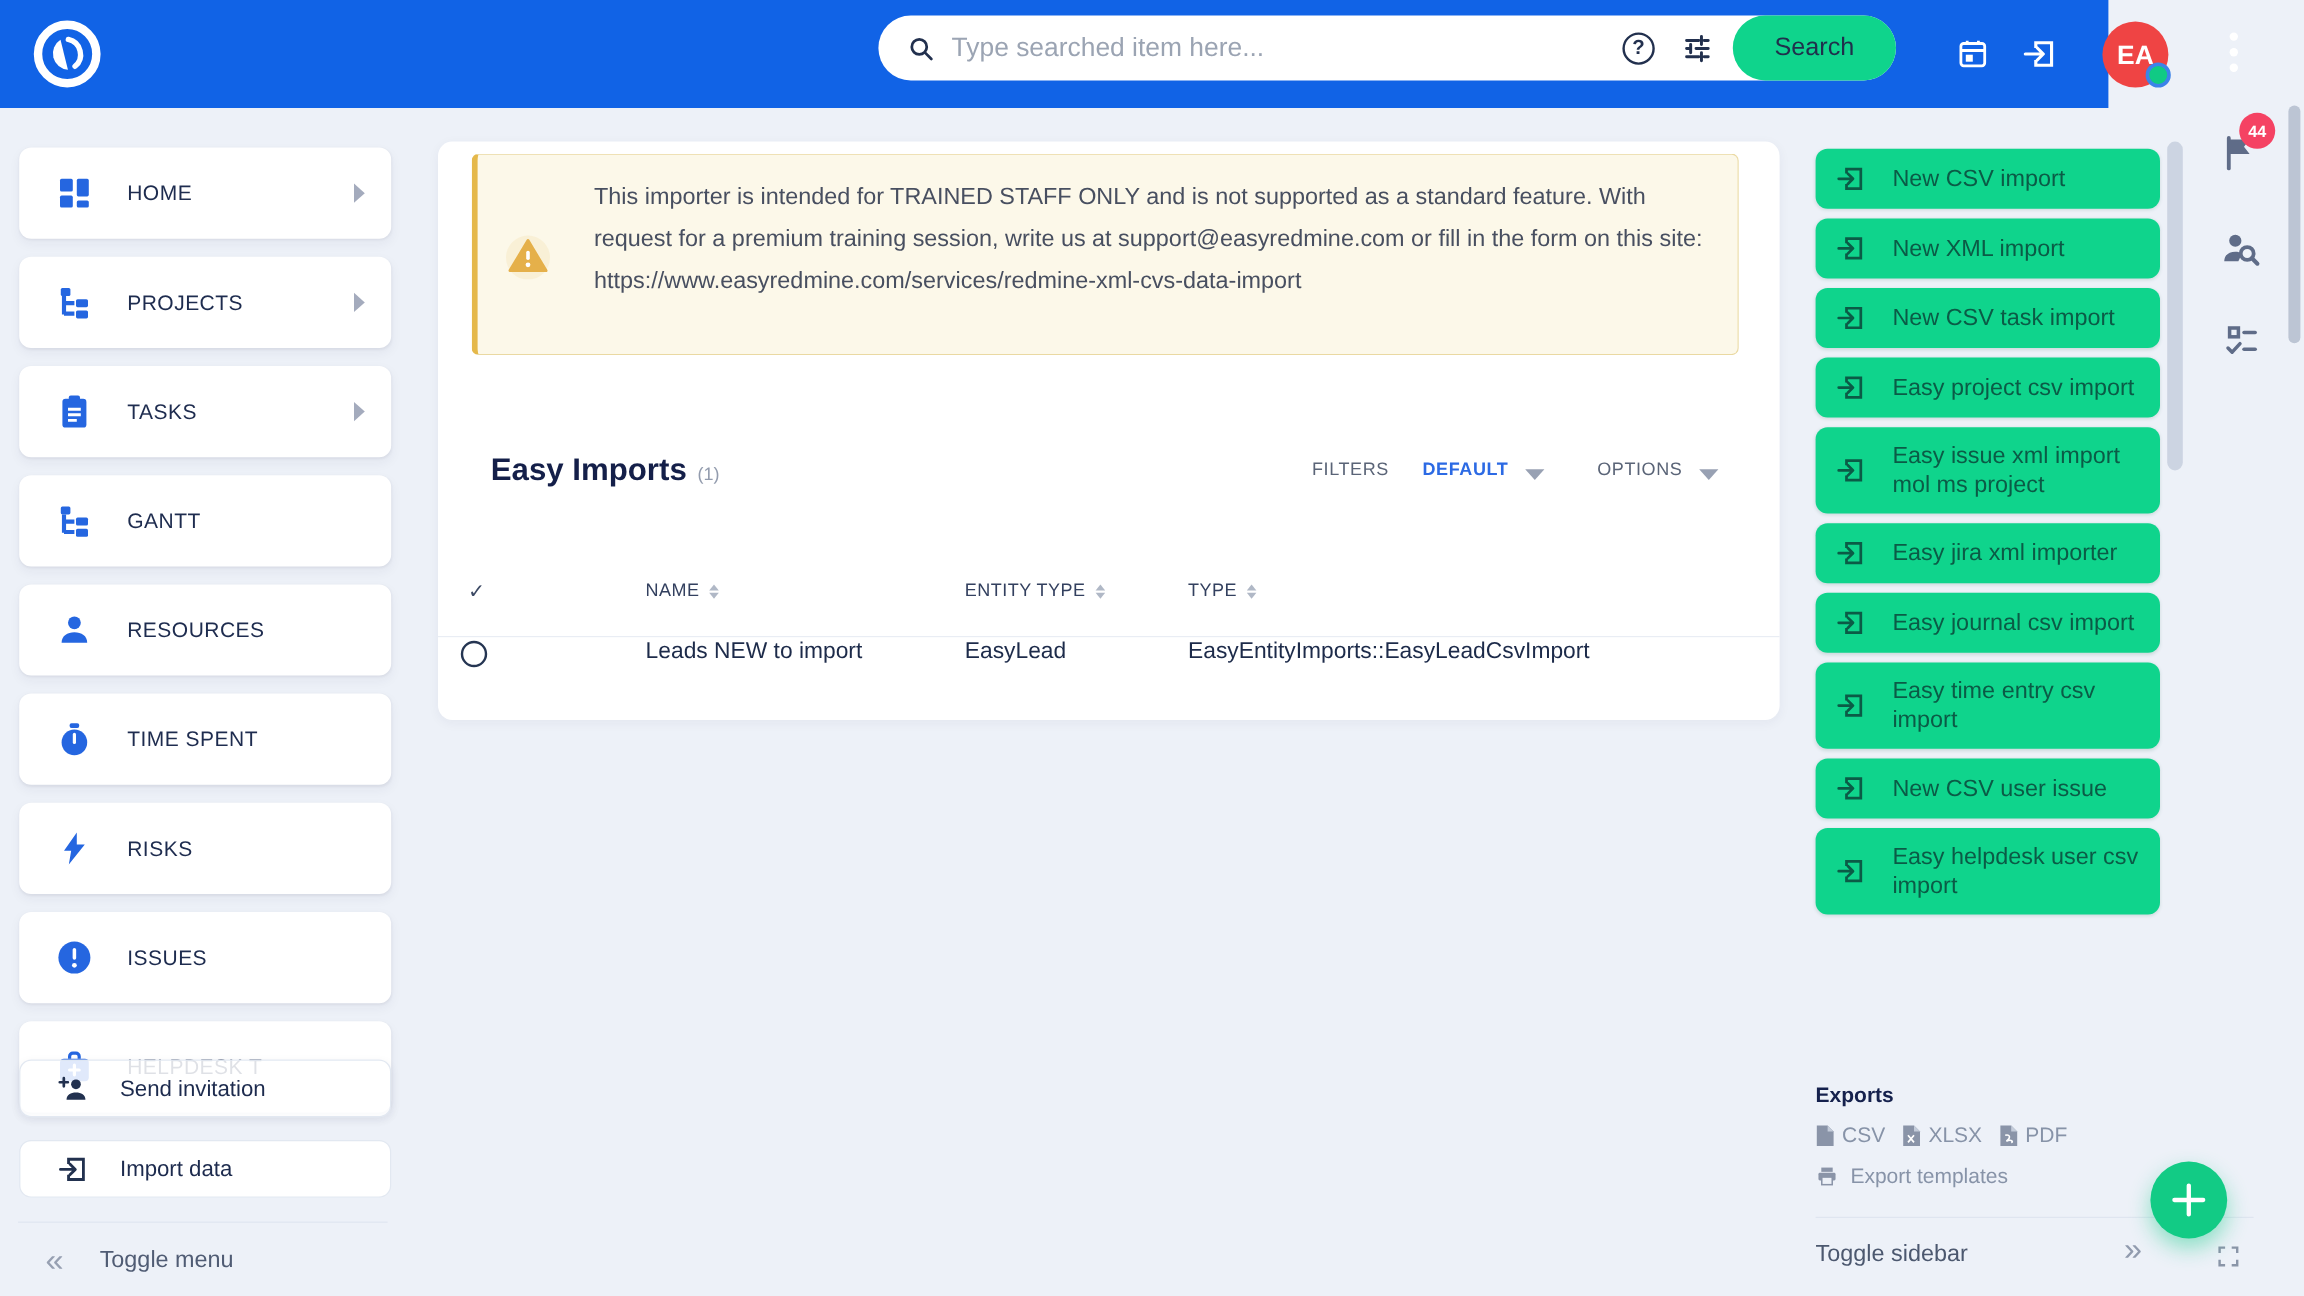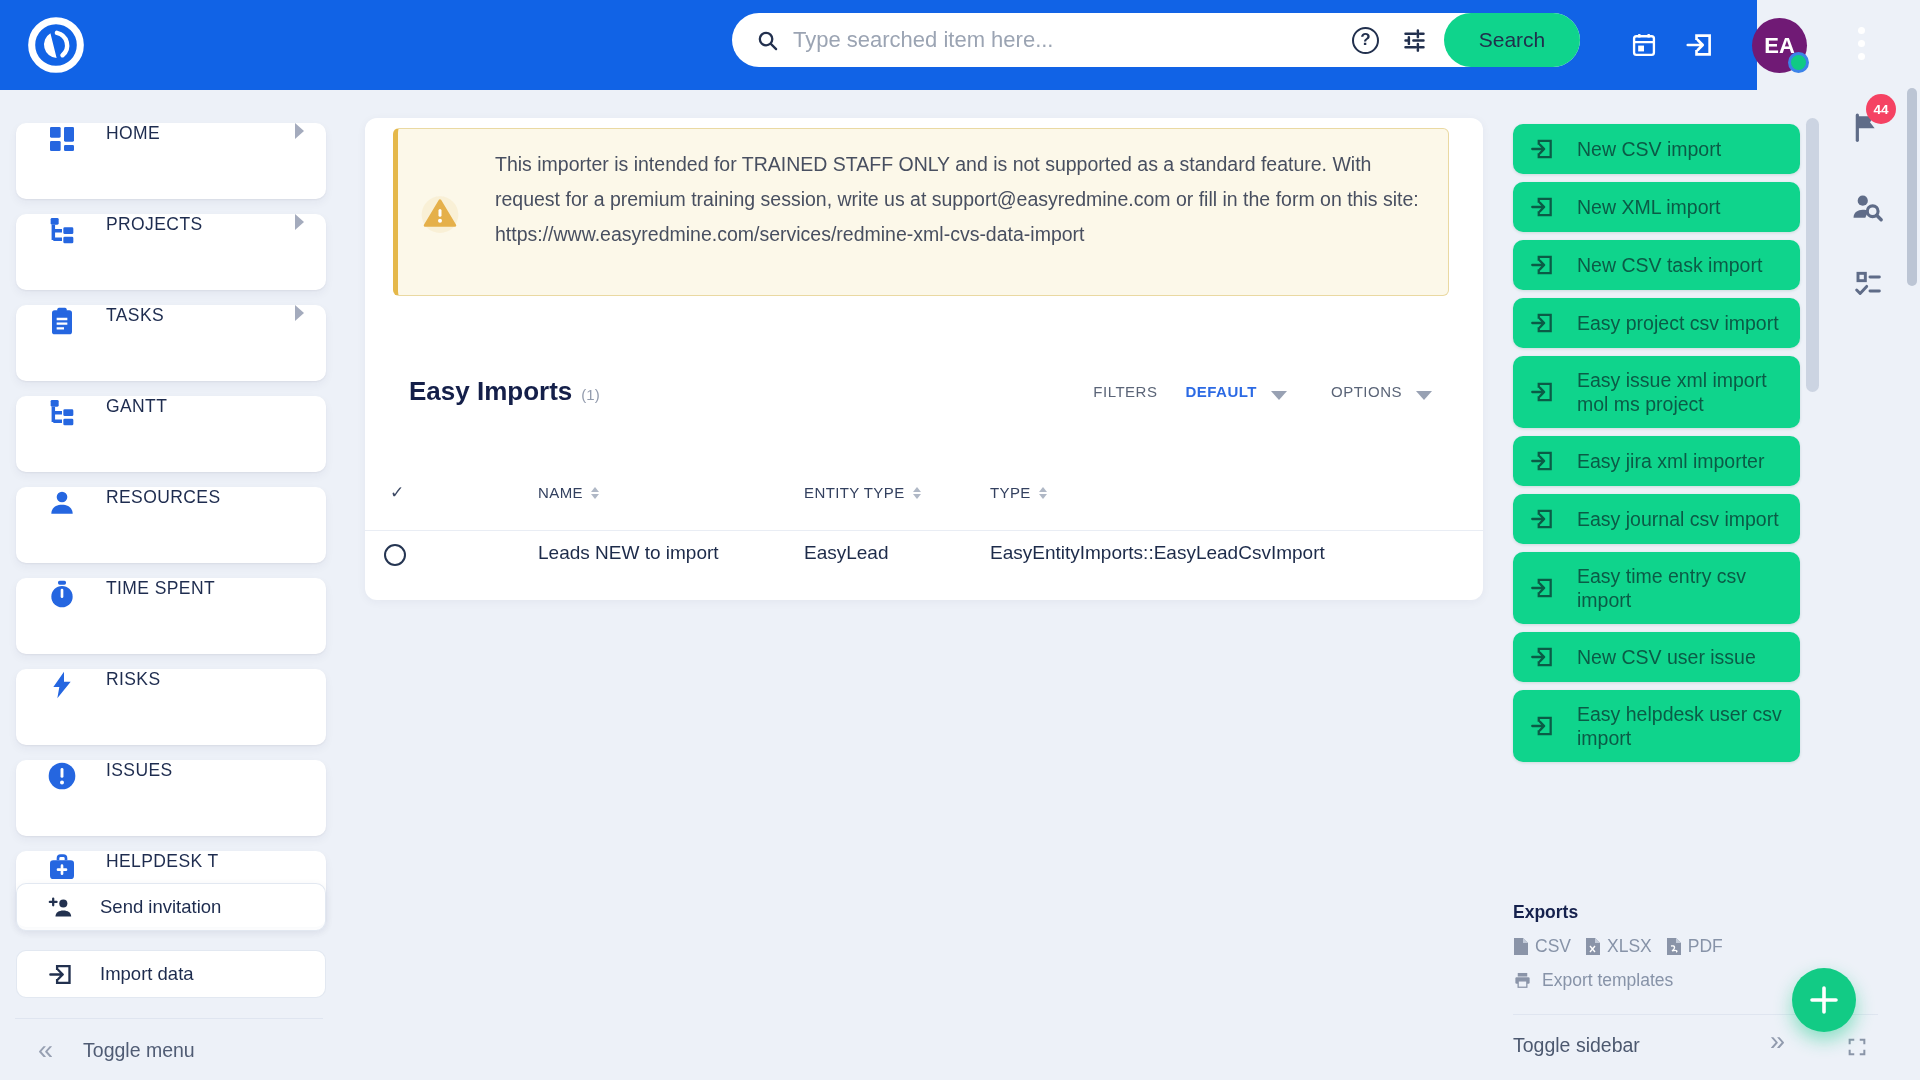"EA" .avatar { background: #701a75 -> #ef4444 }
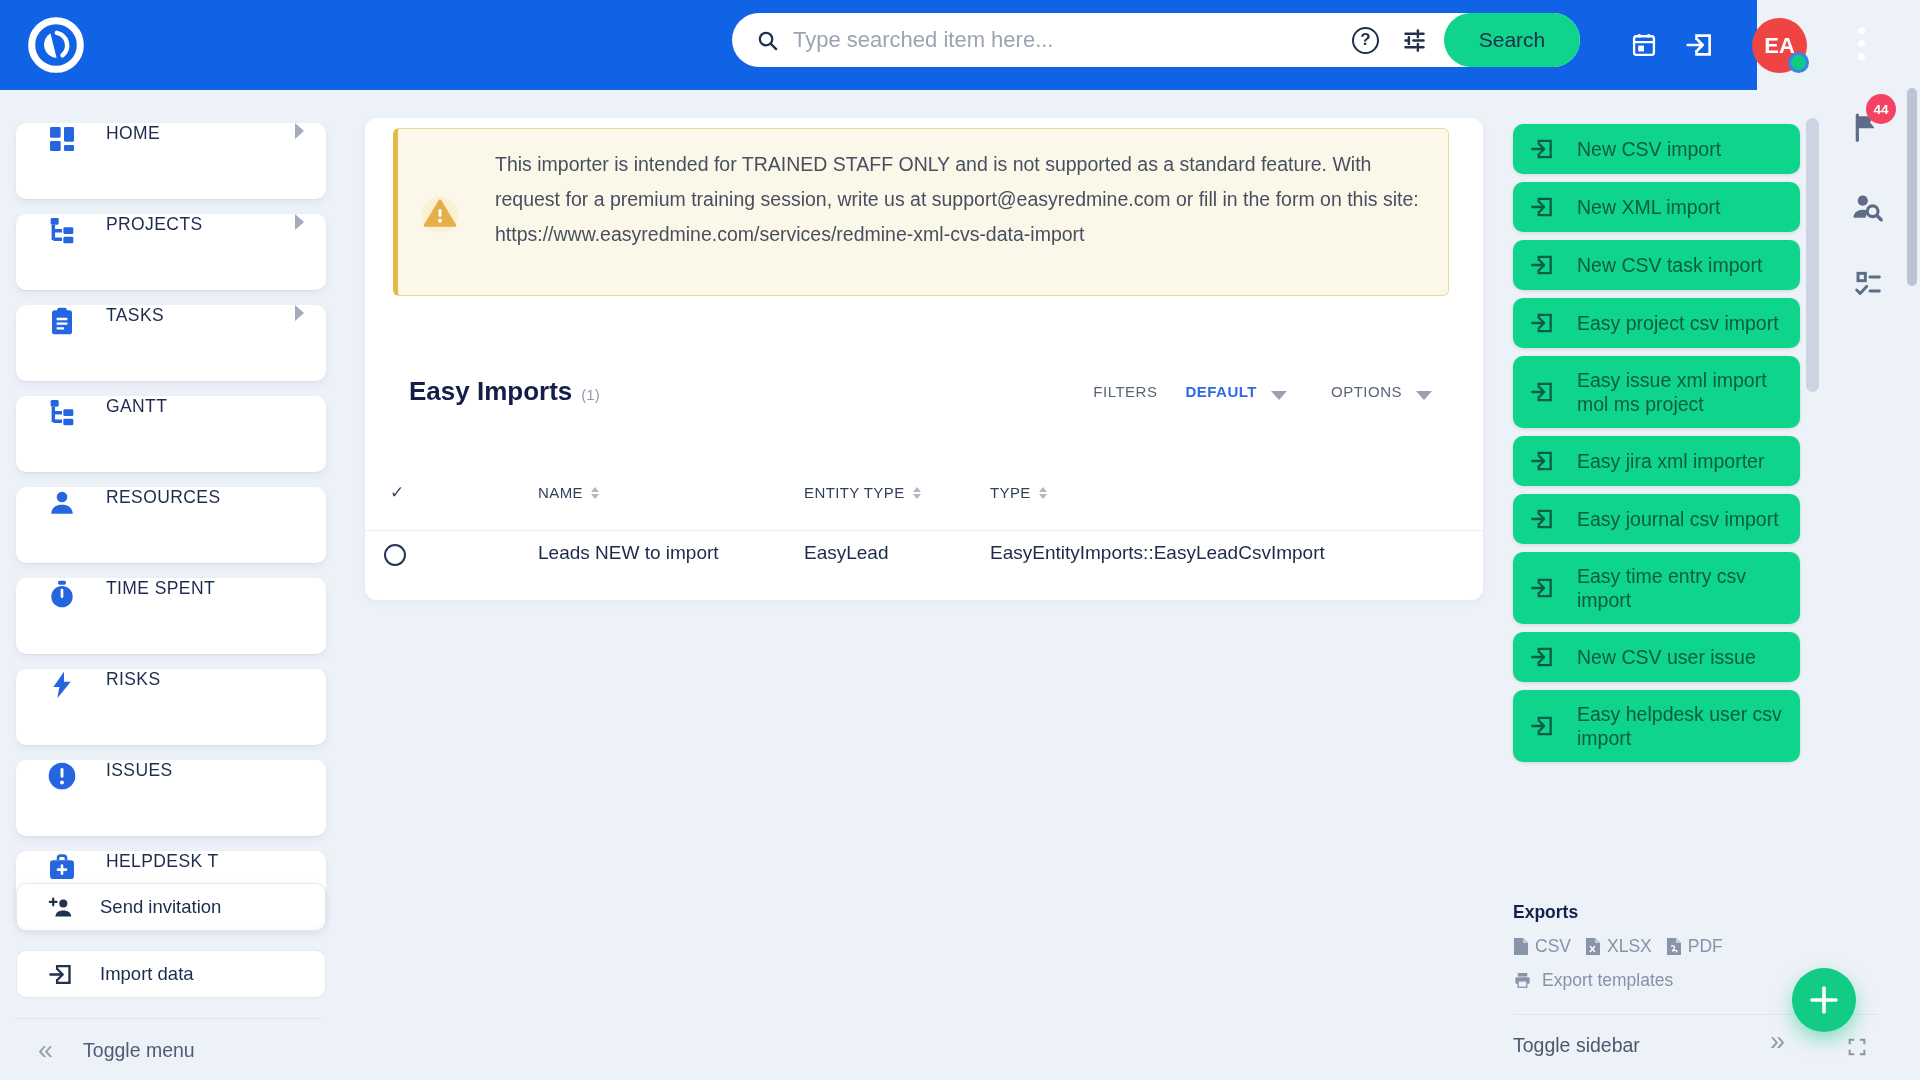"HOME" .nav-card { align-items: none -> center }
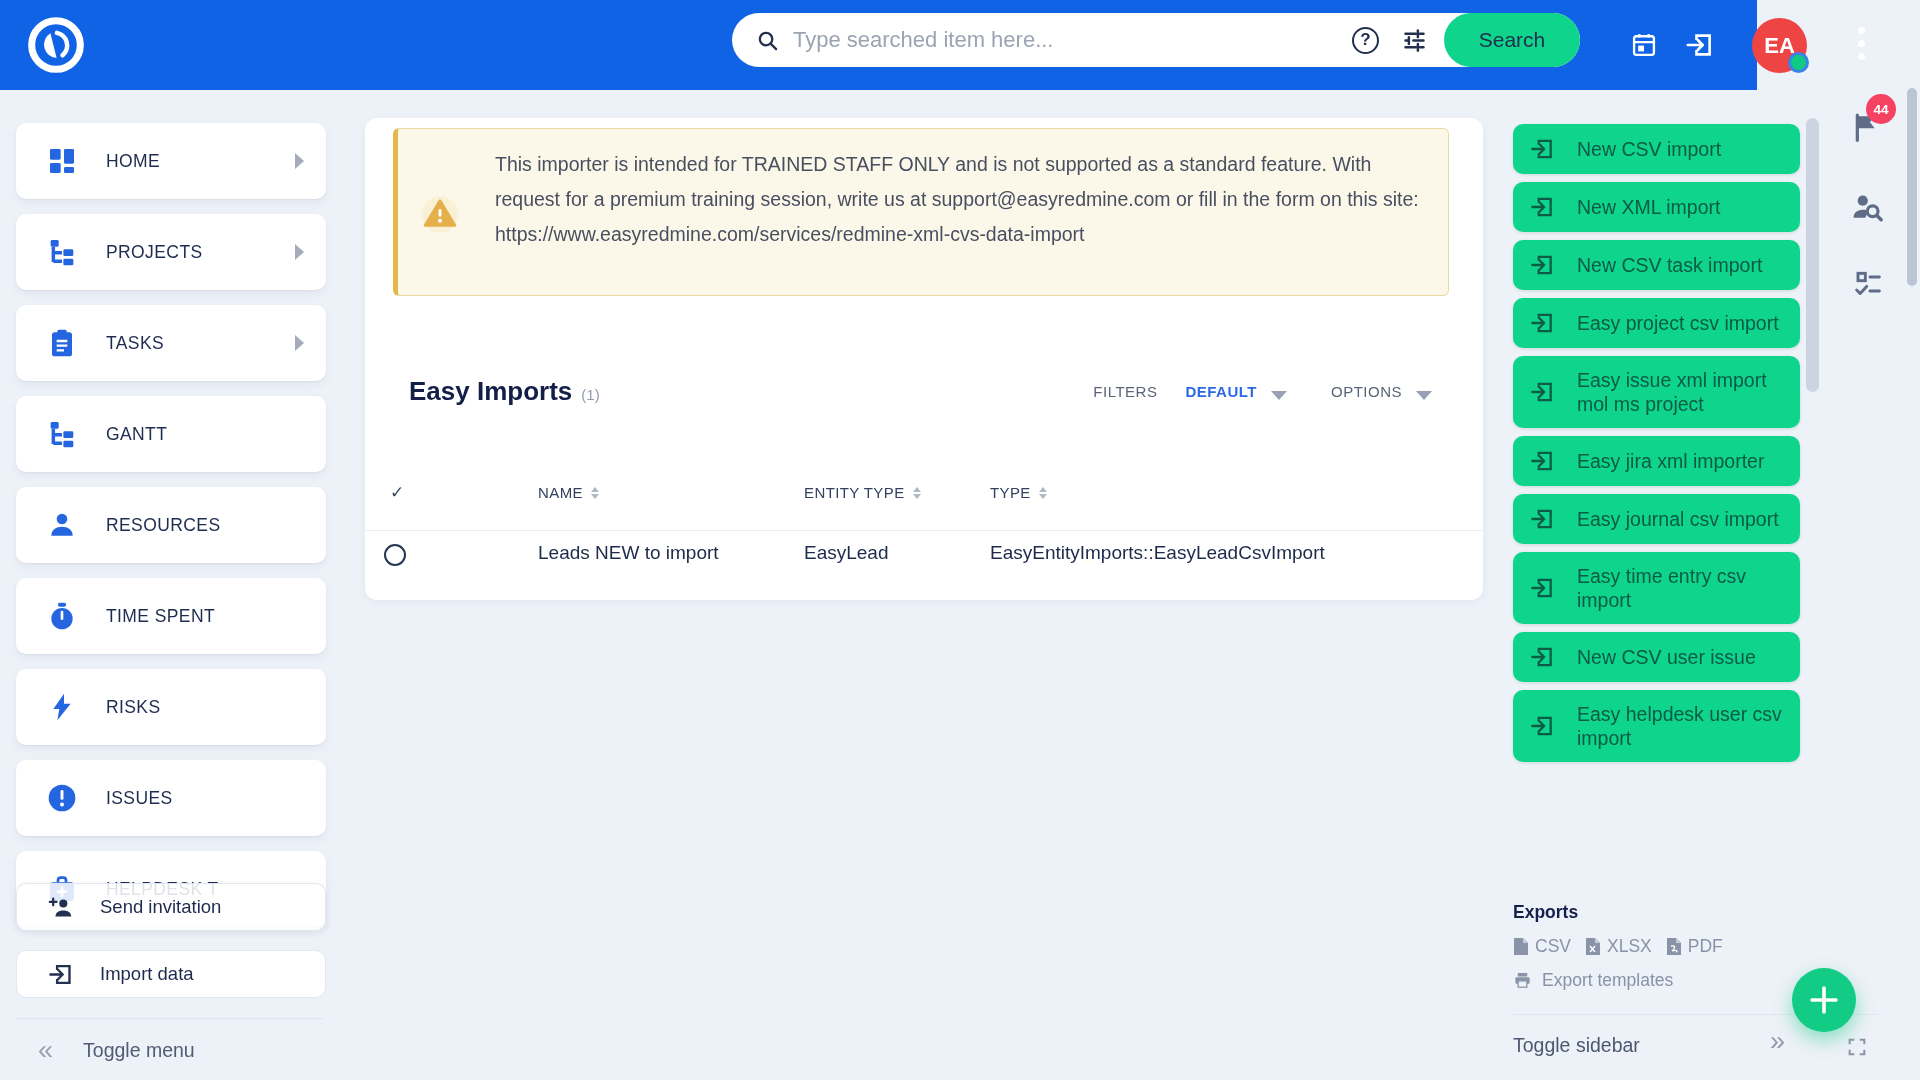"Leads NEW to import" .drow { top: 403px -> 393px }
